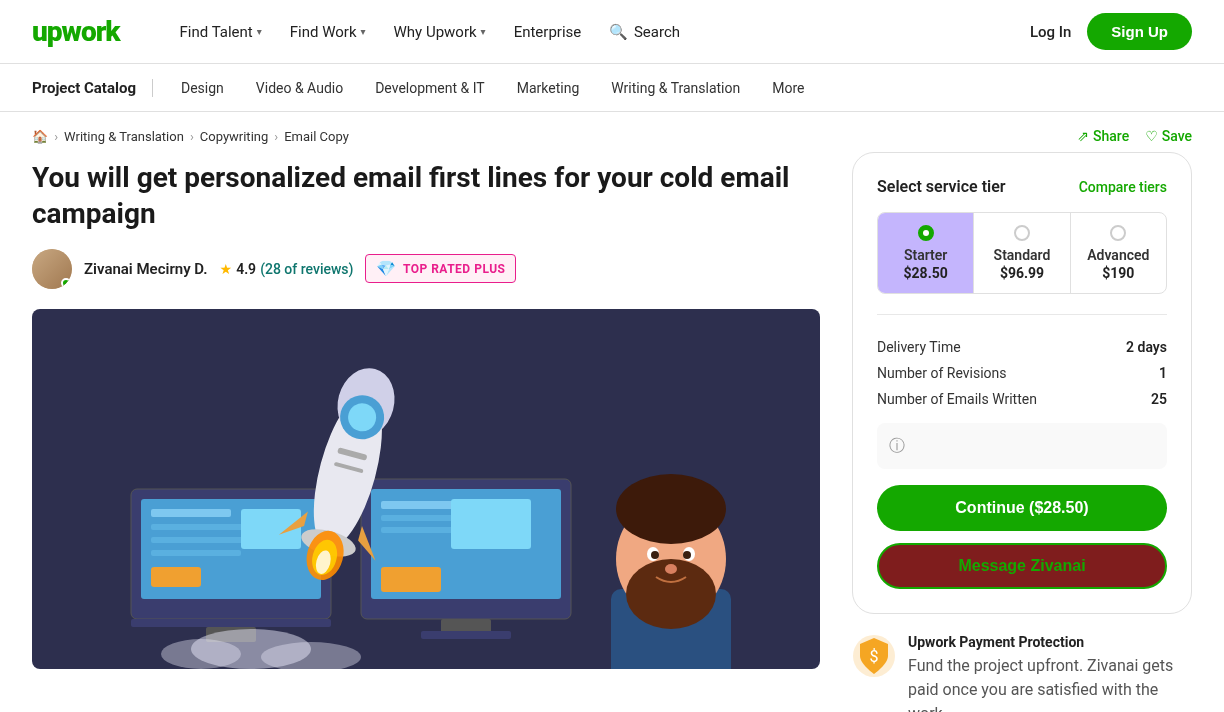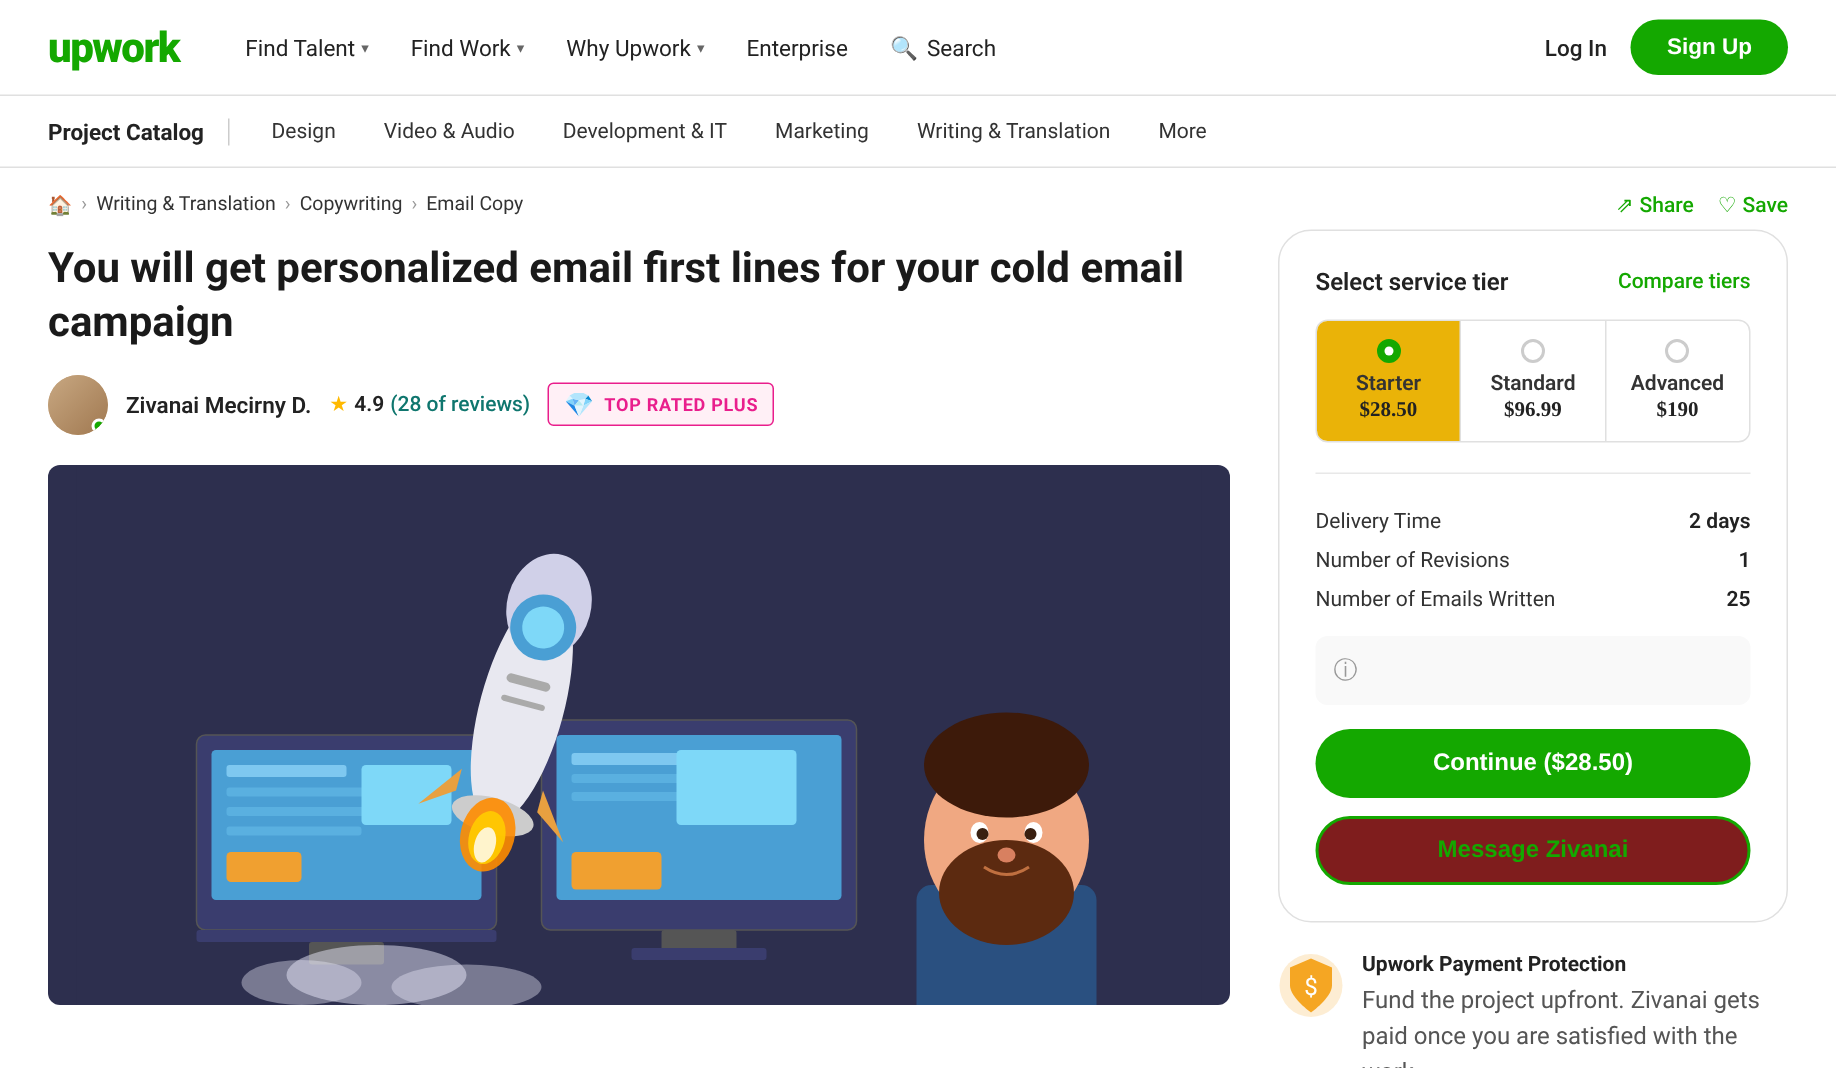"upwork" .header { gap: none -> 16px }
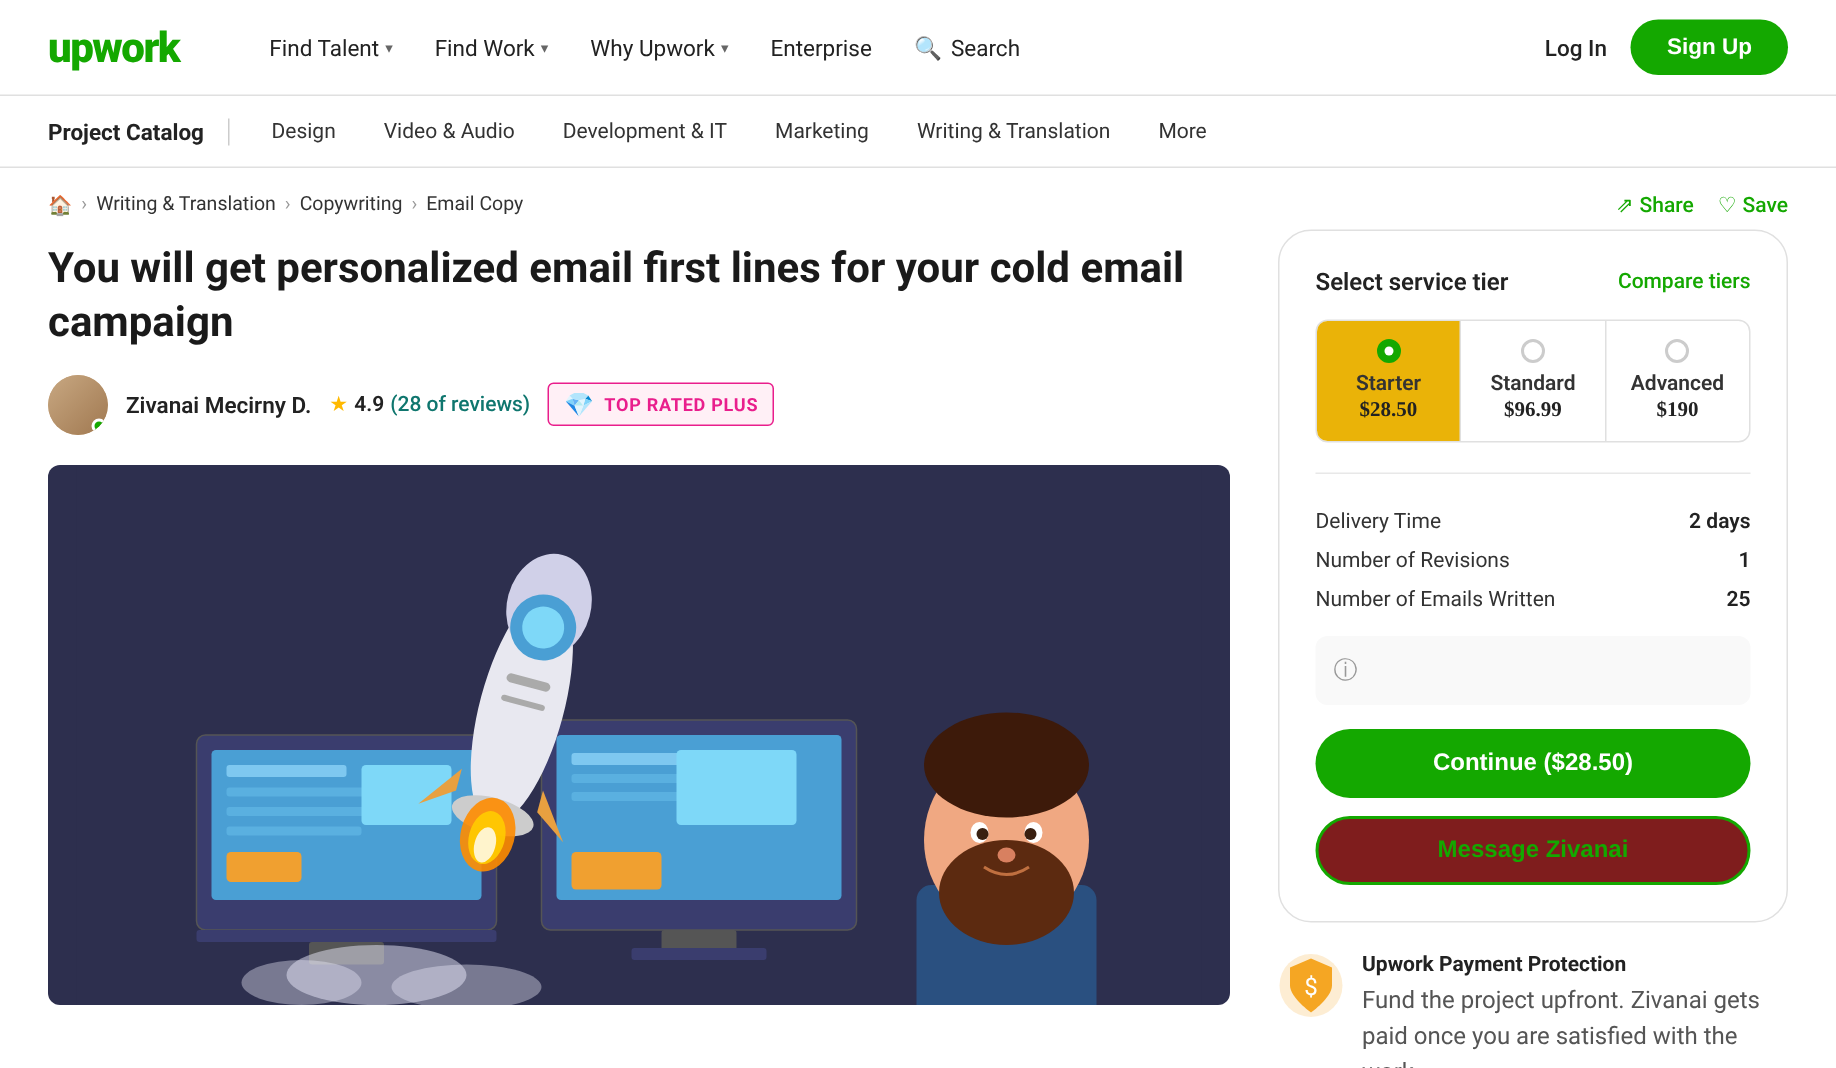"Starter" .tier-option.active { background: #eab308 -> #c4b5fd }
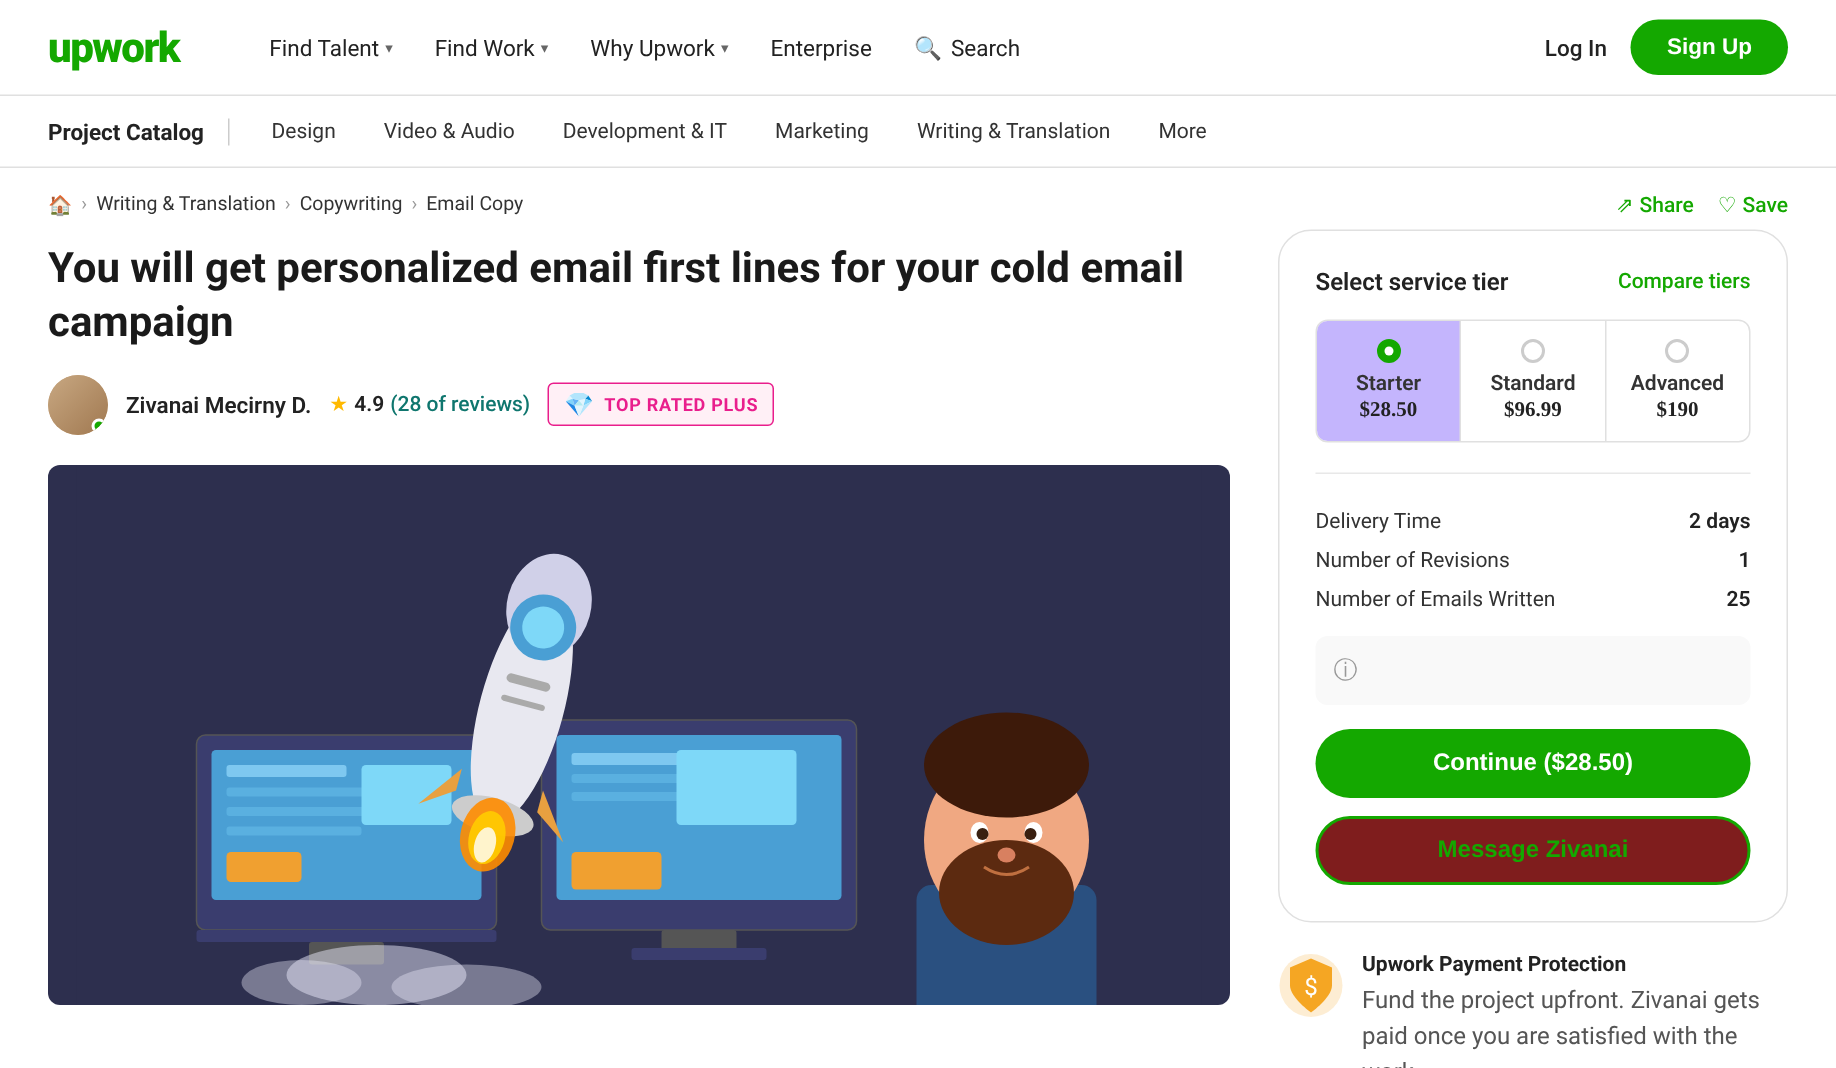"$28.50" .tier-price { font-family: Liberation Serif, serif -> none }
